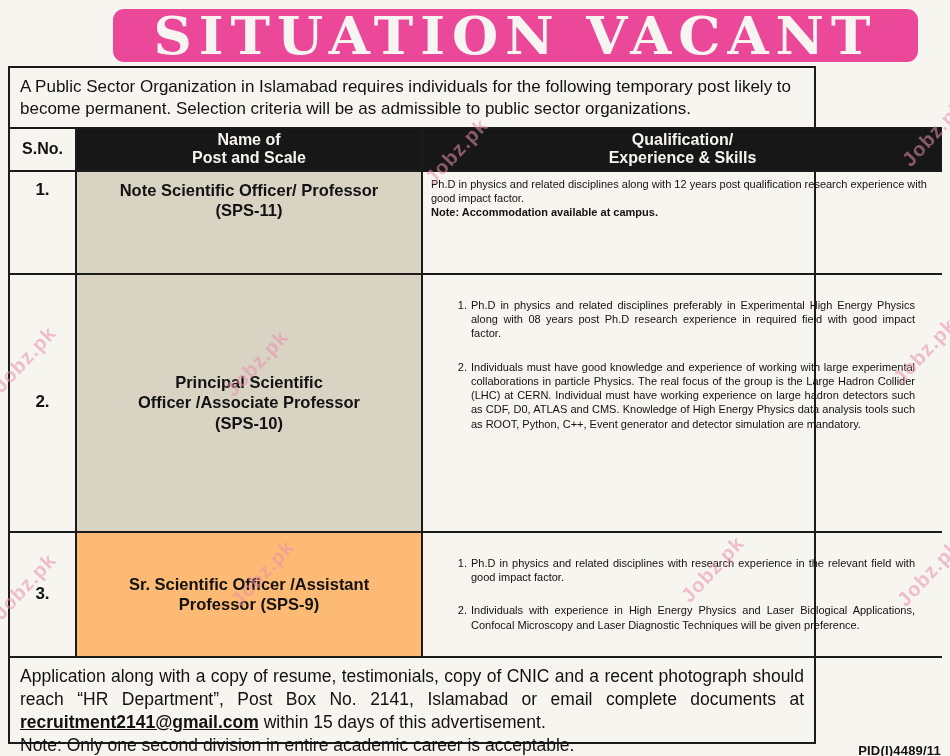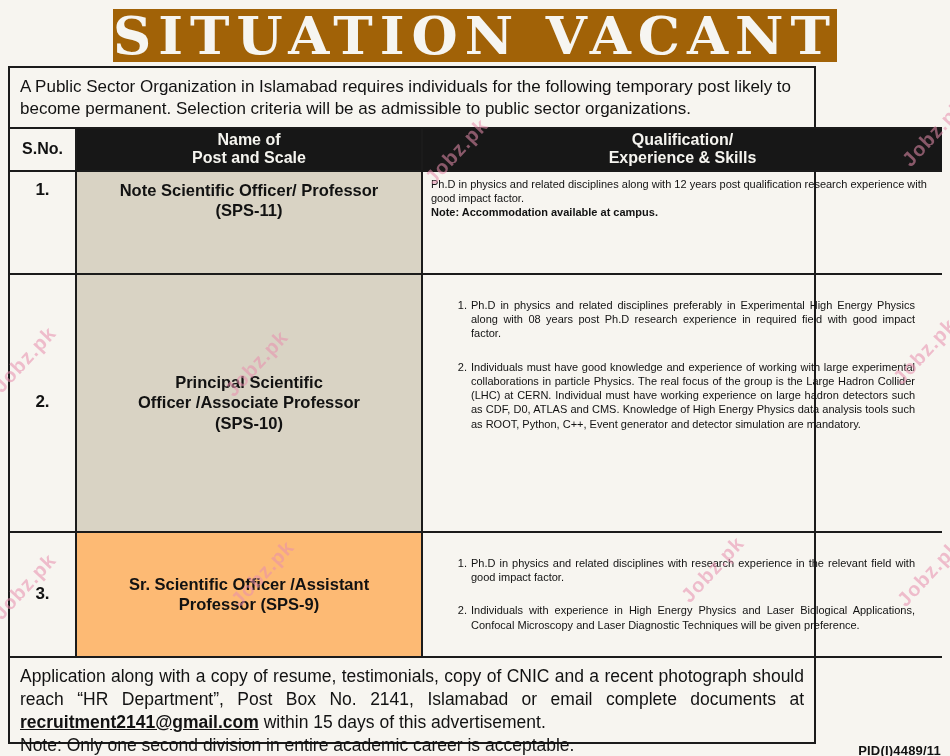"SITUATION VACANT" .banner { background: #a16207 -> #ec4899; border-radius: none -> 11px; width: 724px -> 805px }
